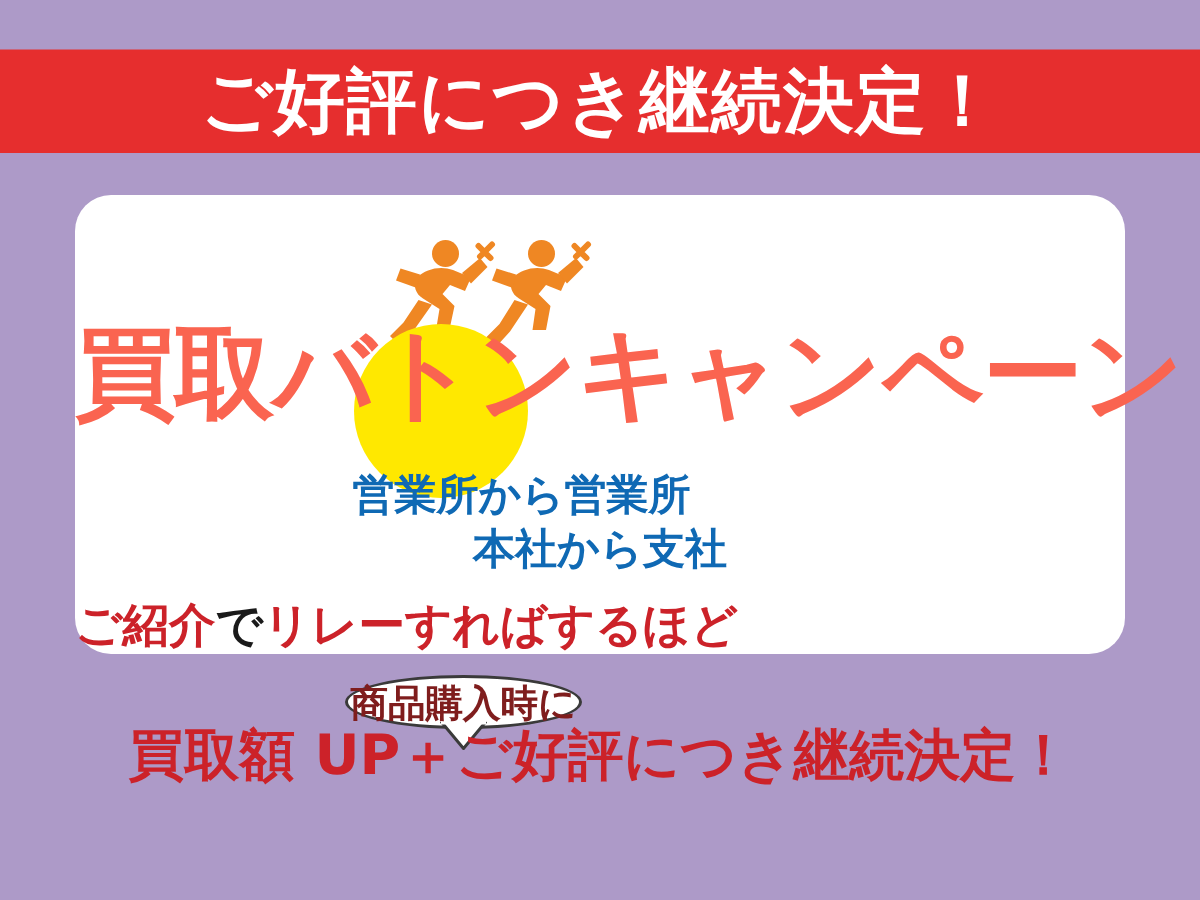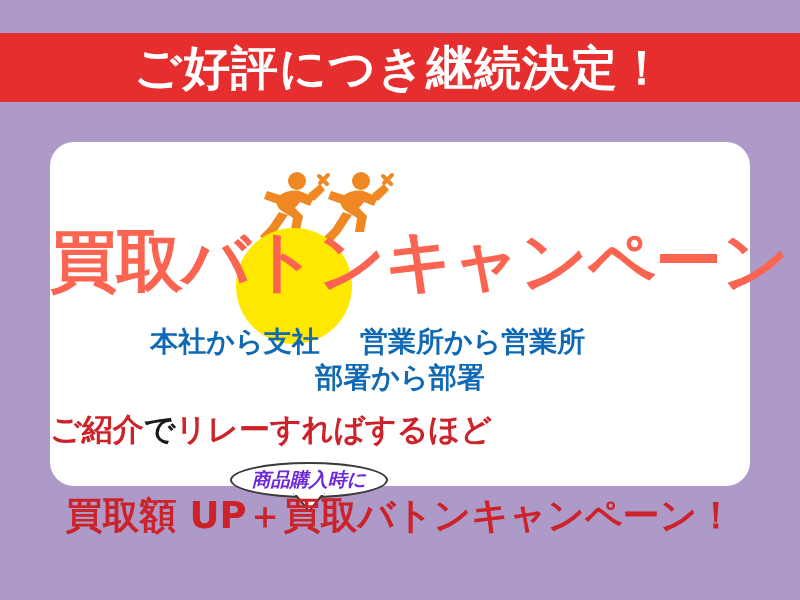"買取バトンキャンペーン" .card { height: 344px -> 306px; top: 142px -> 130px }
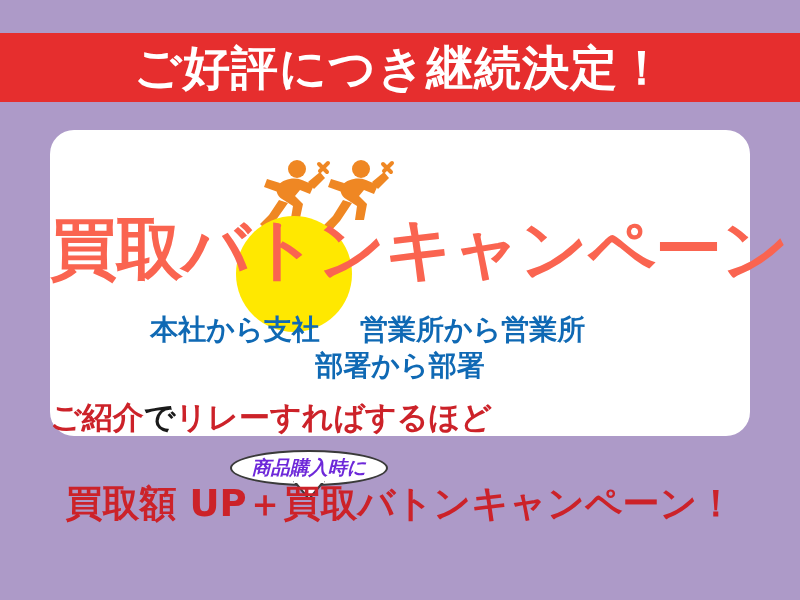"本社から支社" span.blue-col-a { html: <span>本社から支社</span> -> none }
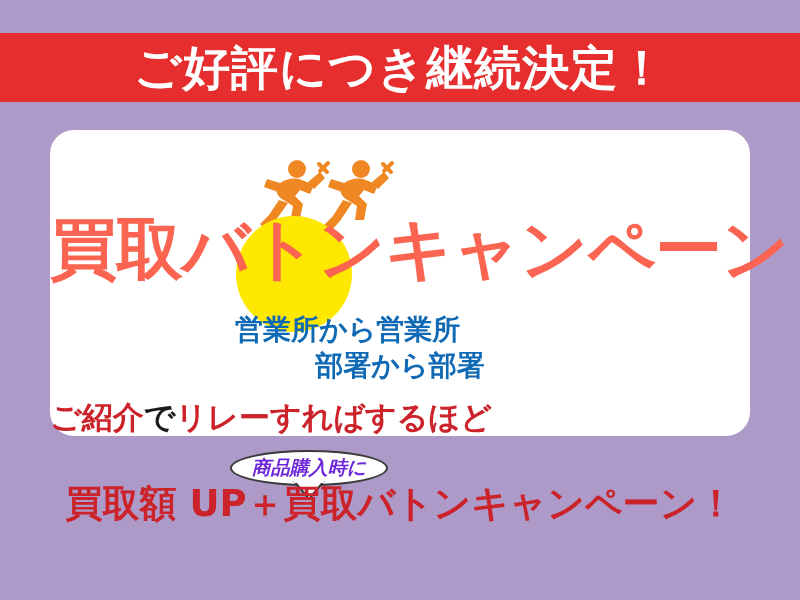"部署から部署" span.blue-col-a { text: 部署から部署 -> 本社から支社 }
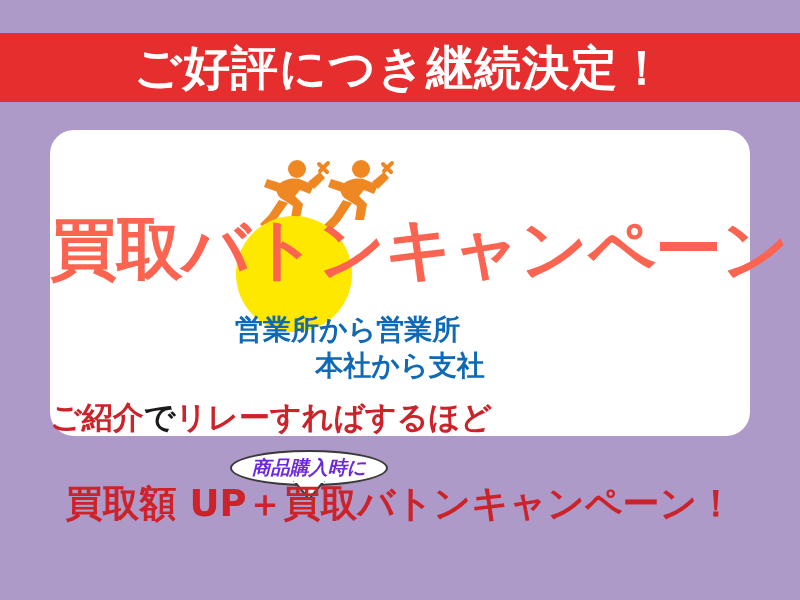"商品購入時に" .bubble-text { color: #6d28d9 -> #7f1d1d; font-size: 19px -> 25px; font-style: italic -> none }
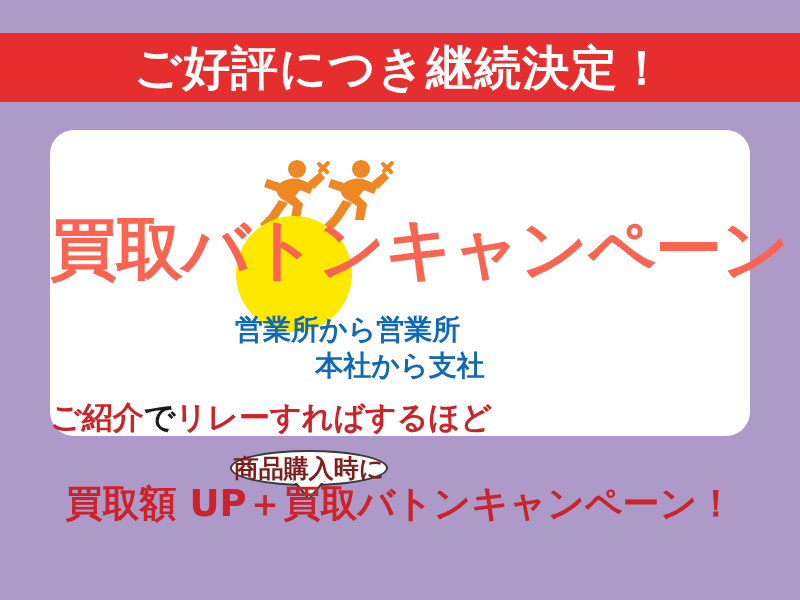"買取額 UP＋買取バトンキャンペーン！" div.bottom-line { text: 買取バトンキャンペーン -> ご好評につき継続決定 }
